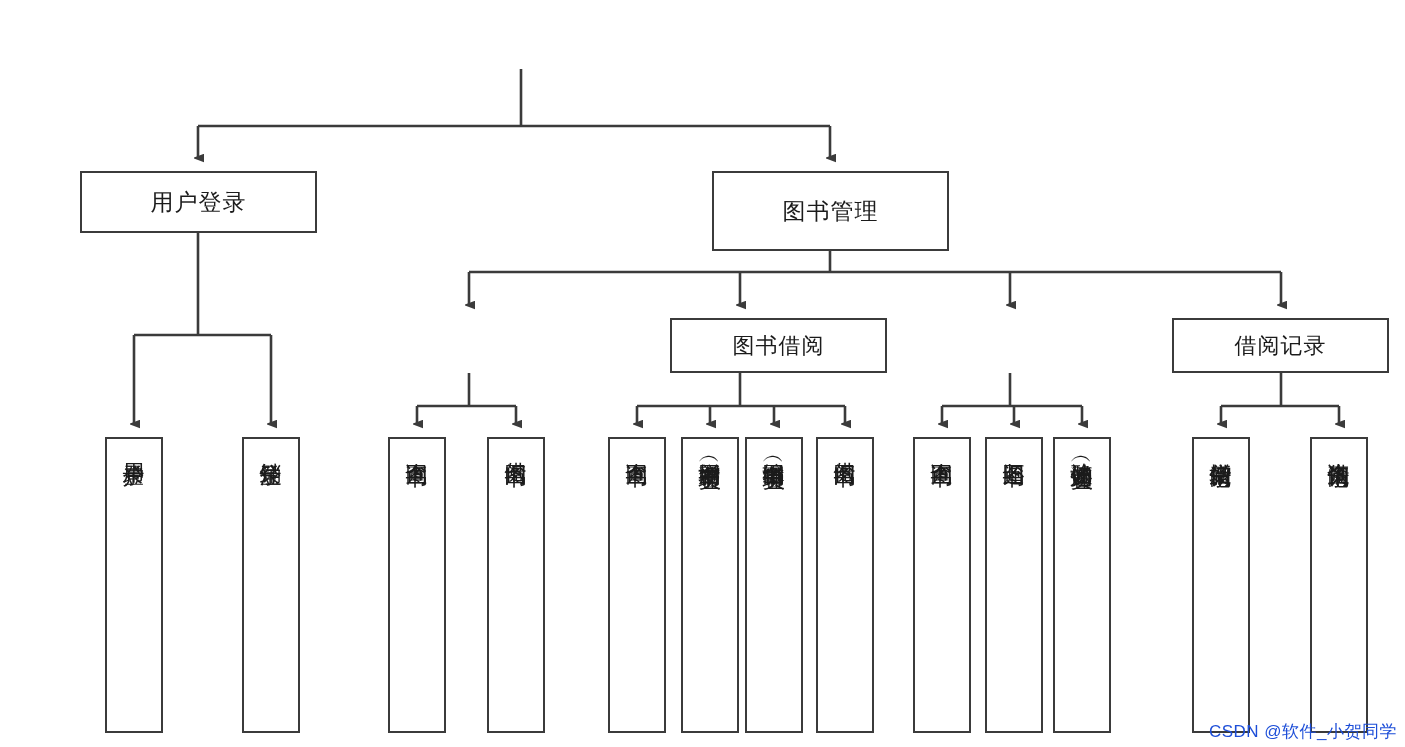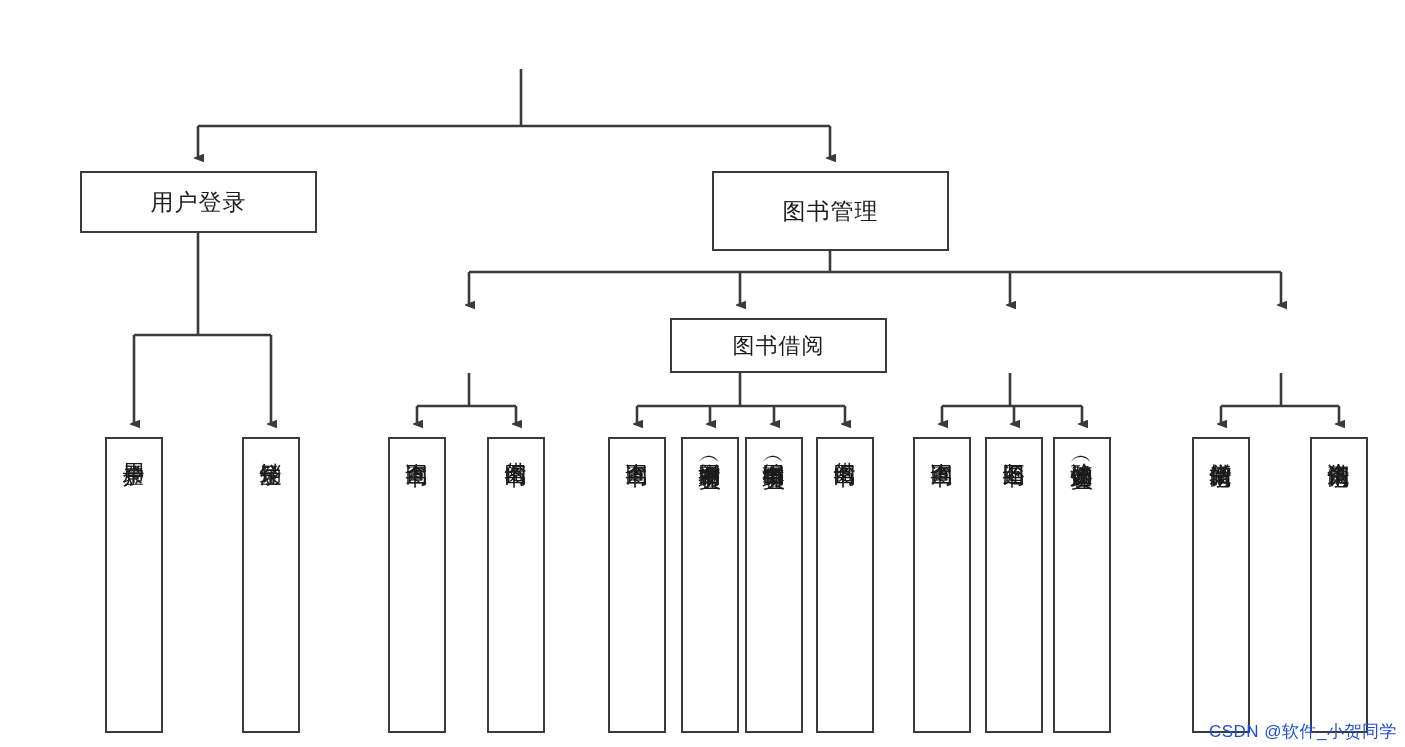"借阅记录" div.node { html: none -> <div> <span>借阅记录</span> </div> }
